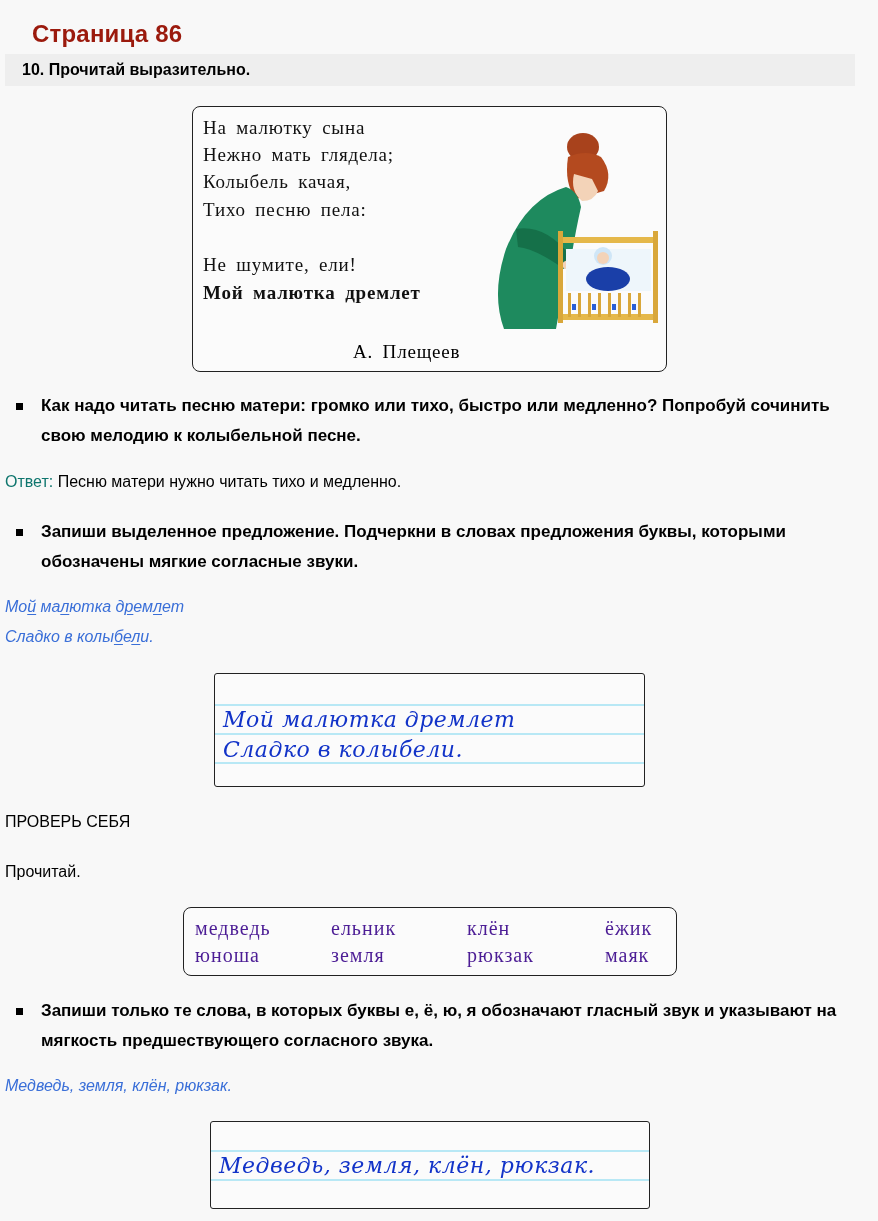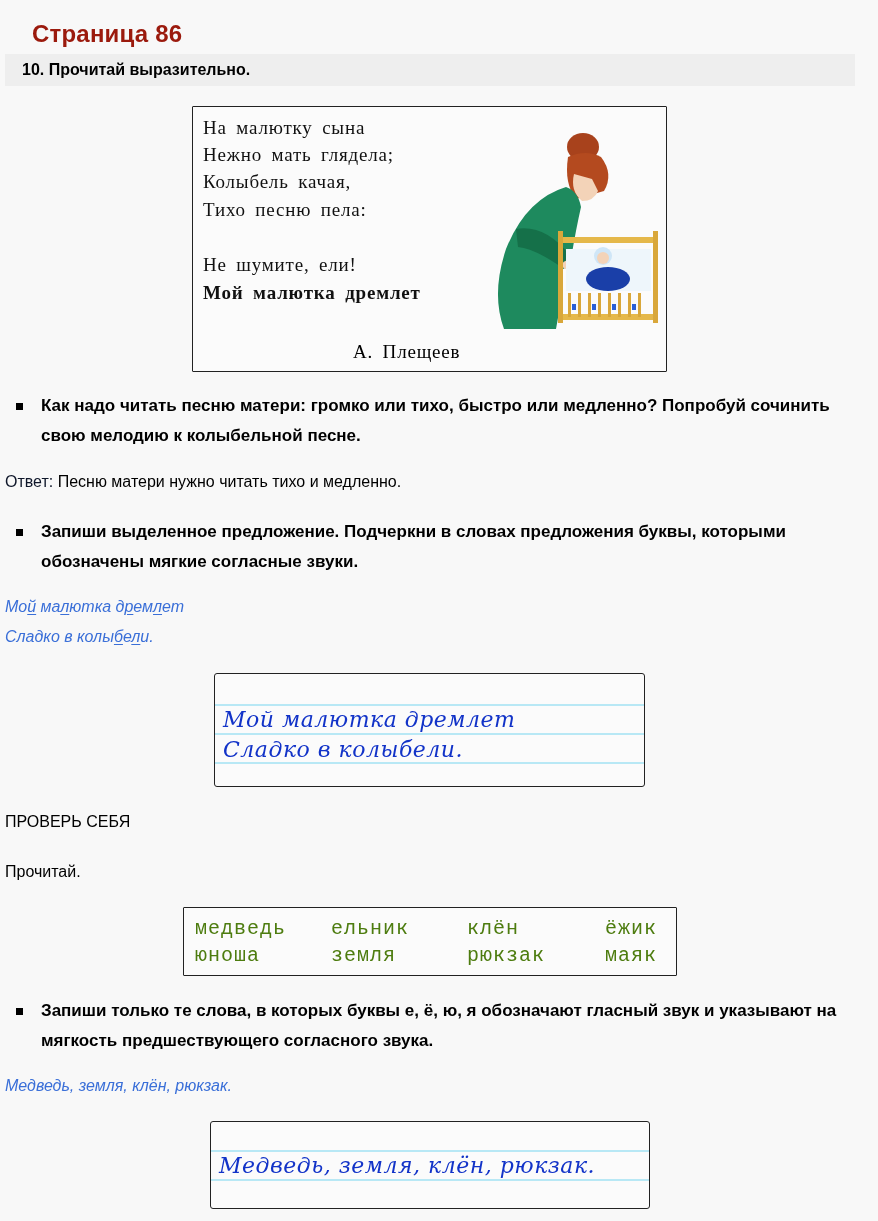"На малютку сына" .textbook-box { border-radius: 1px -> 8px }
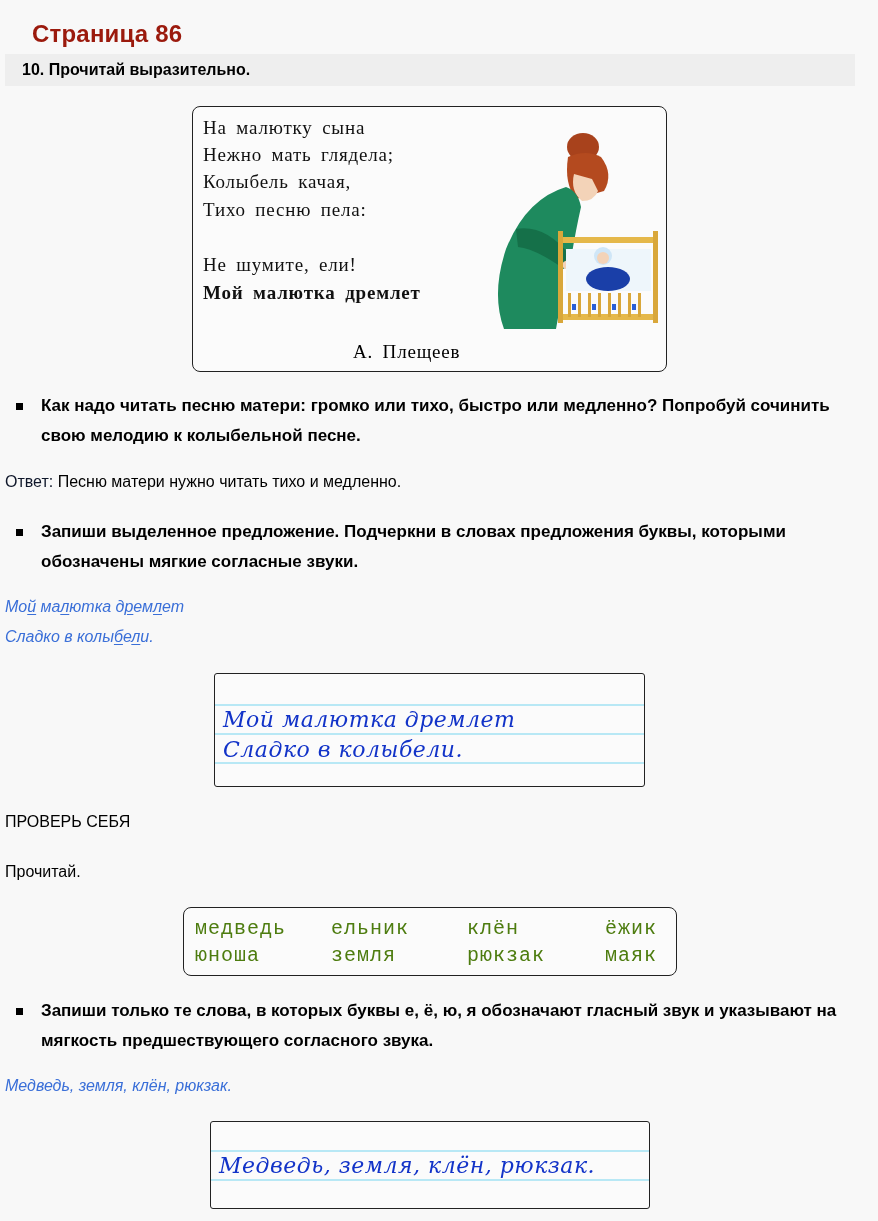"Ответ:" .answer-label { color: #0f172a -> #0f766e }
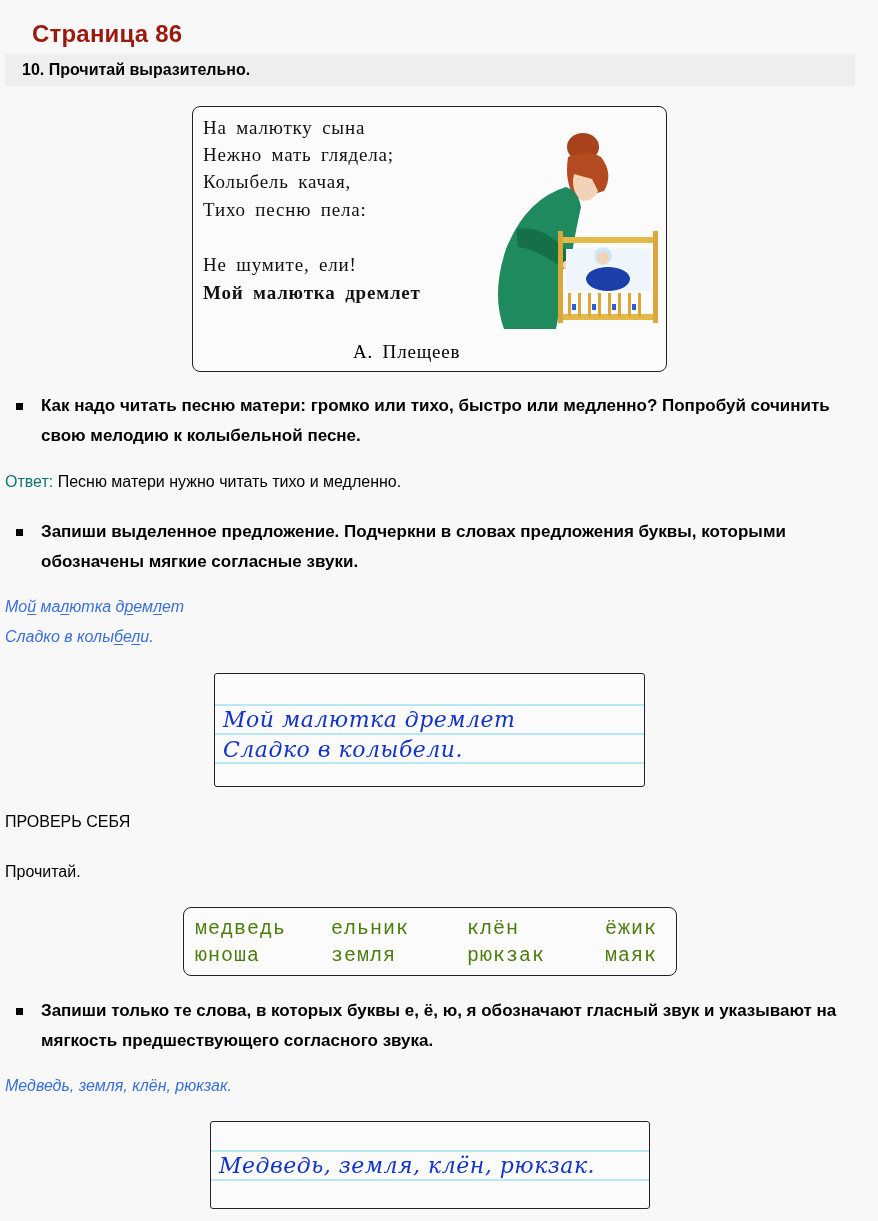"медведь" .word { color: #4d7c0f -> #4c1d95; font-family: Liberation Mono, monospace -> Liberation Serif, serif }
